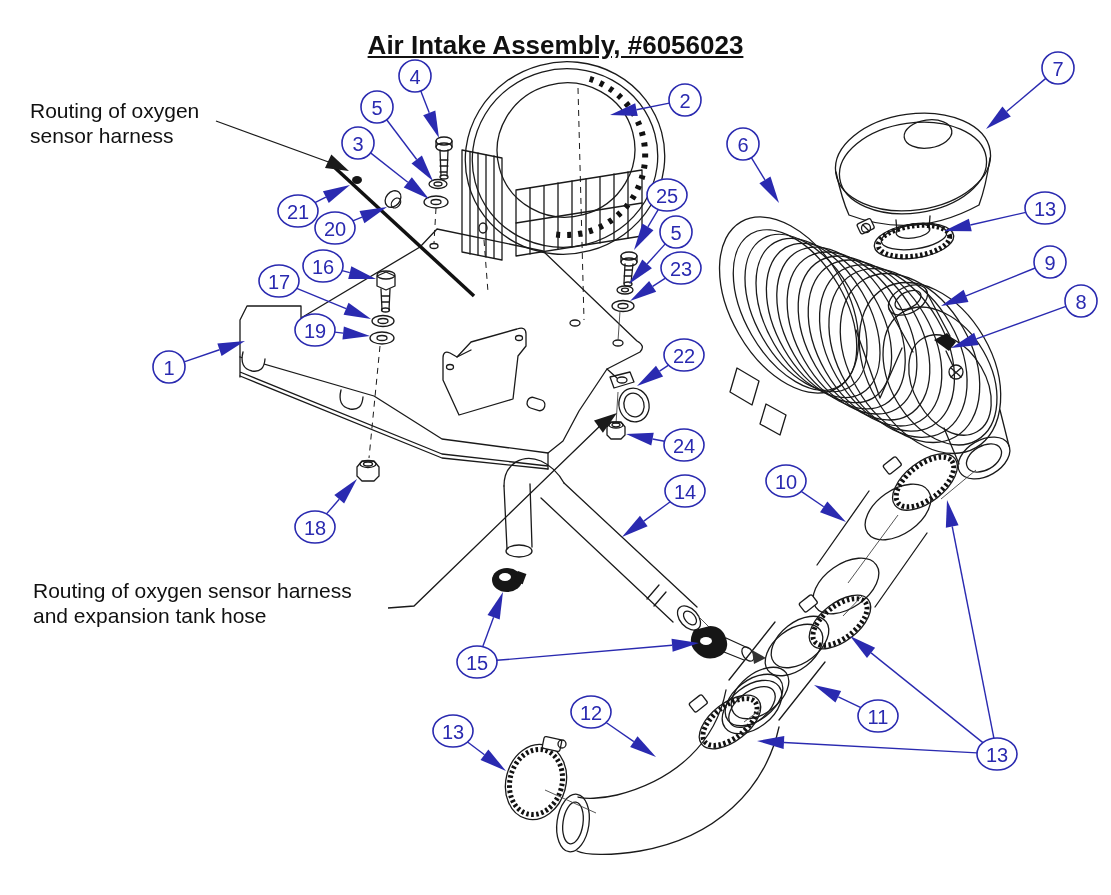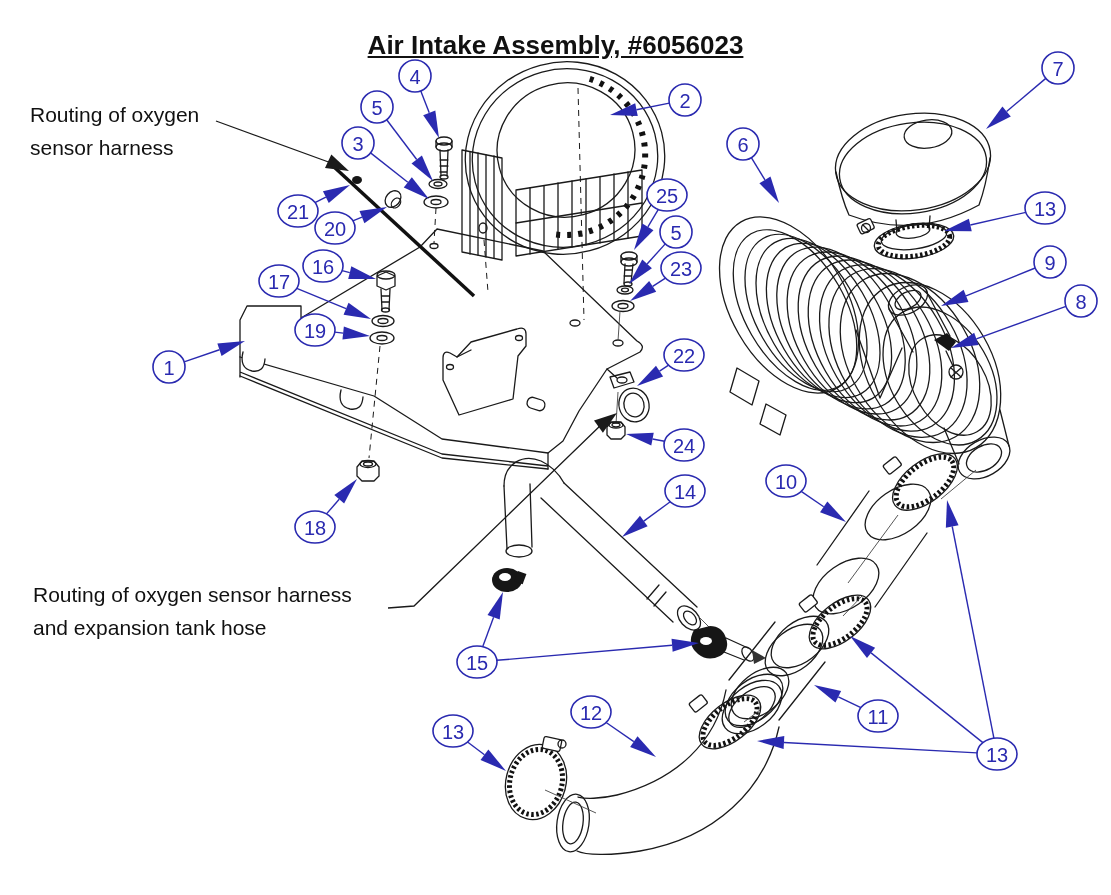"Routing of oxygen" .annotation { line-height: 33px -> 25px }
